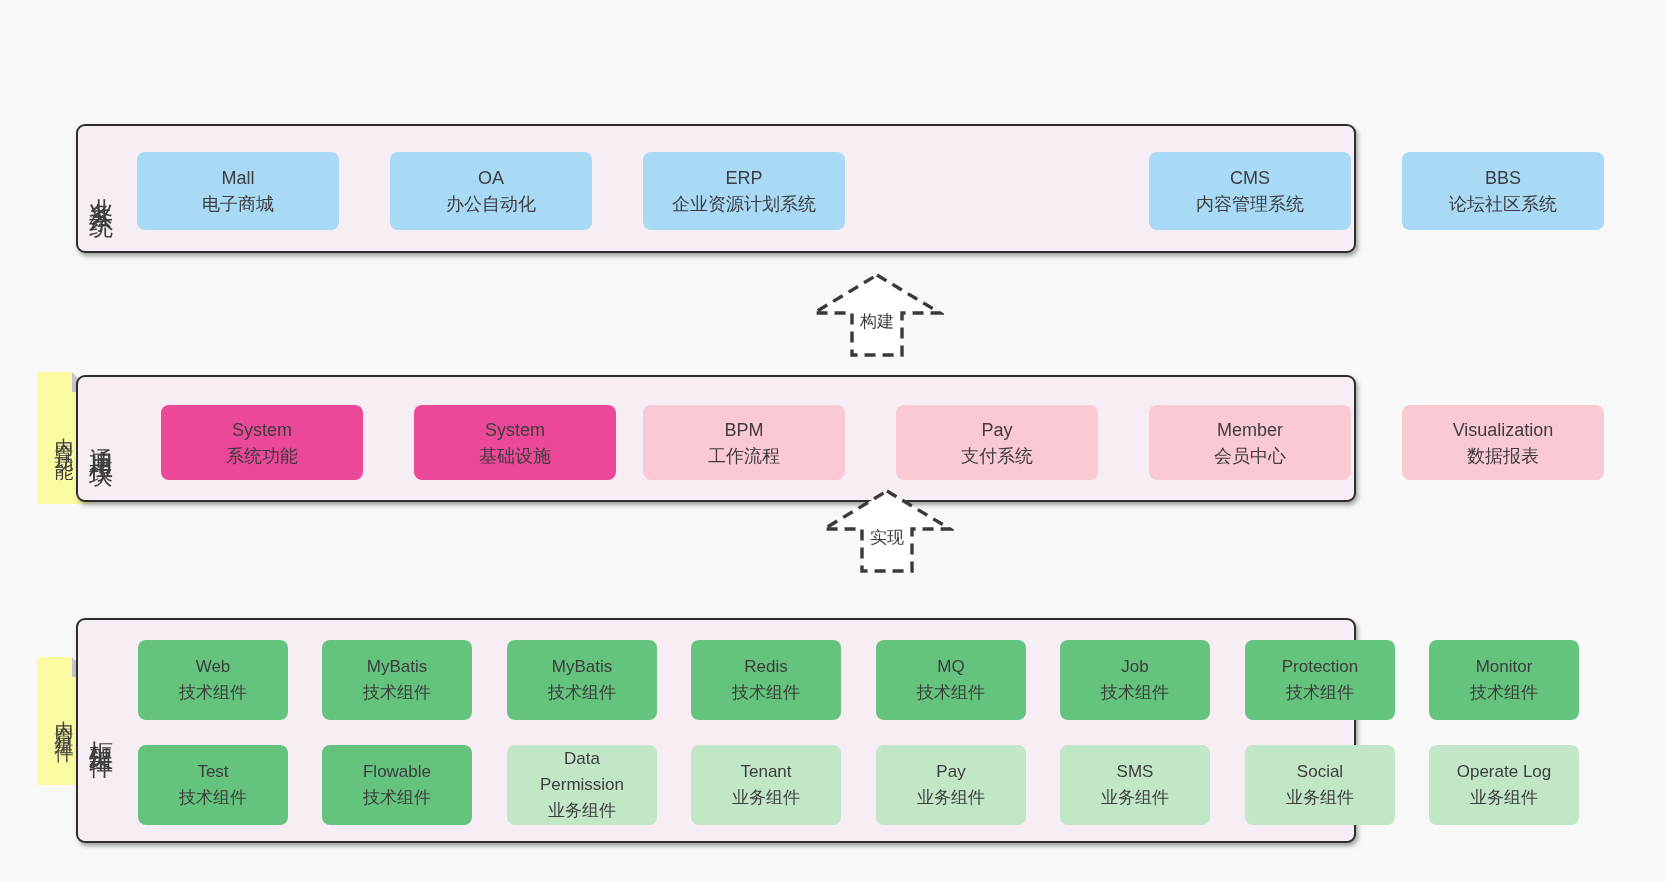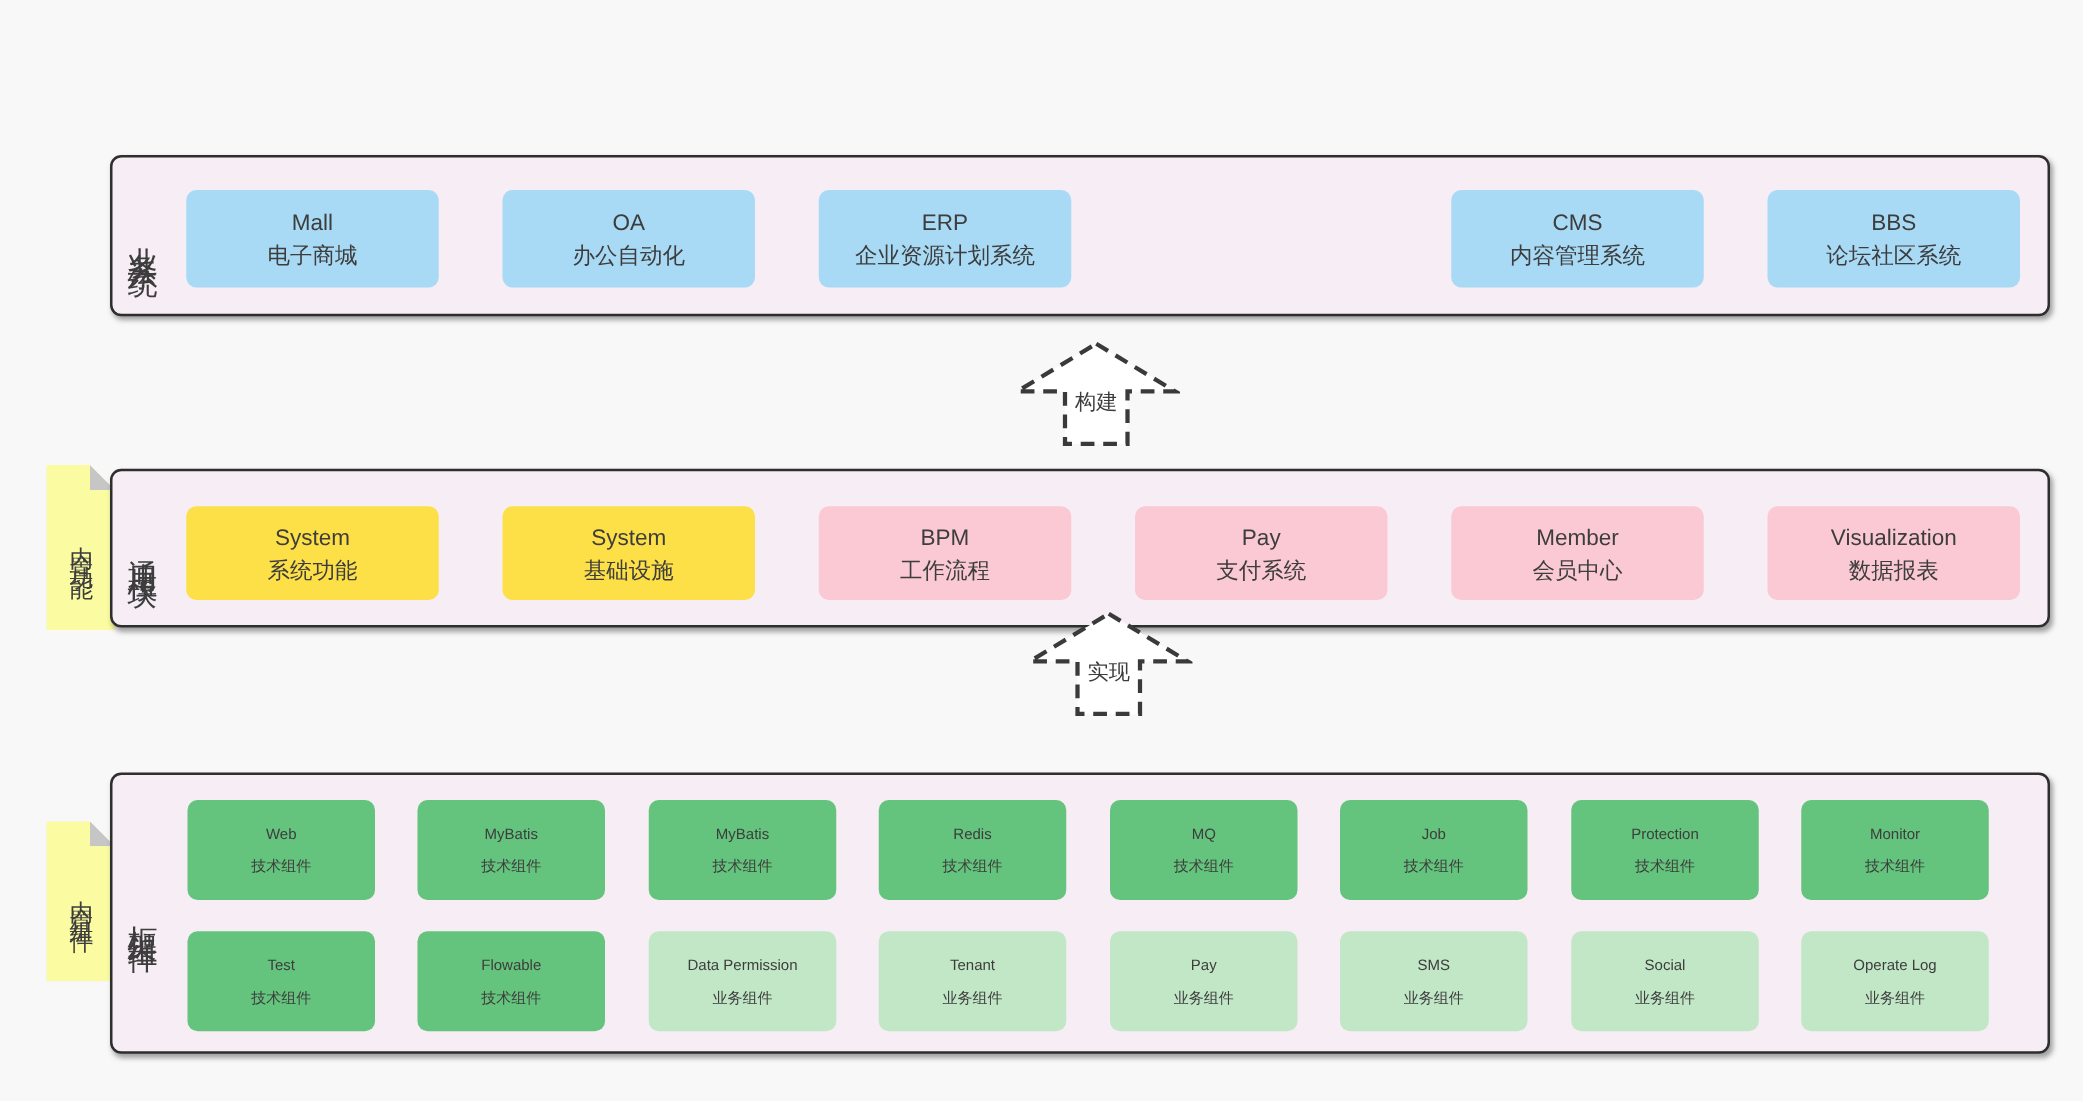"Mall" .section { left: 88px -> 76px; width: 1552px -> 1280px }
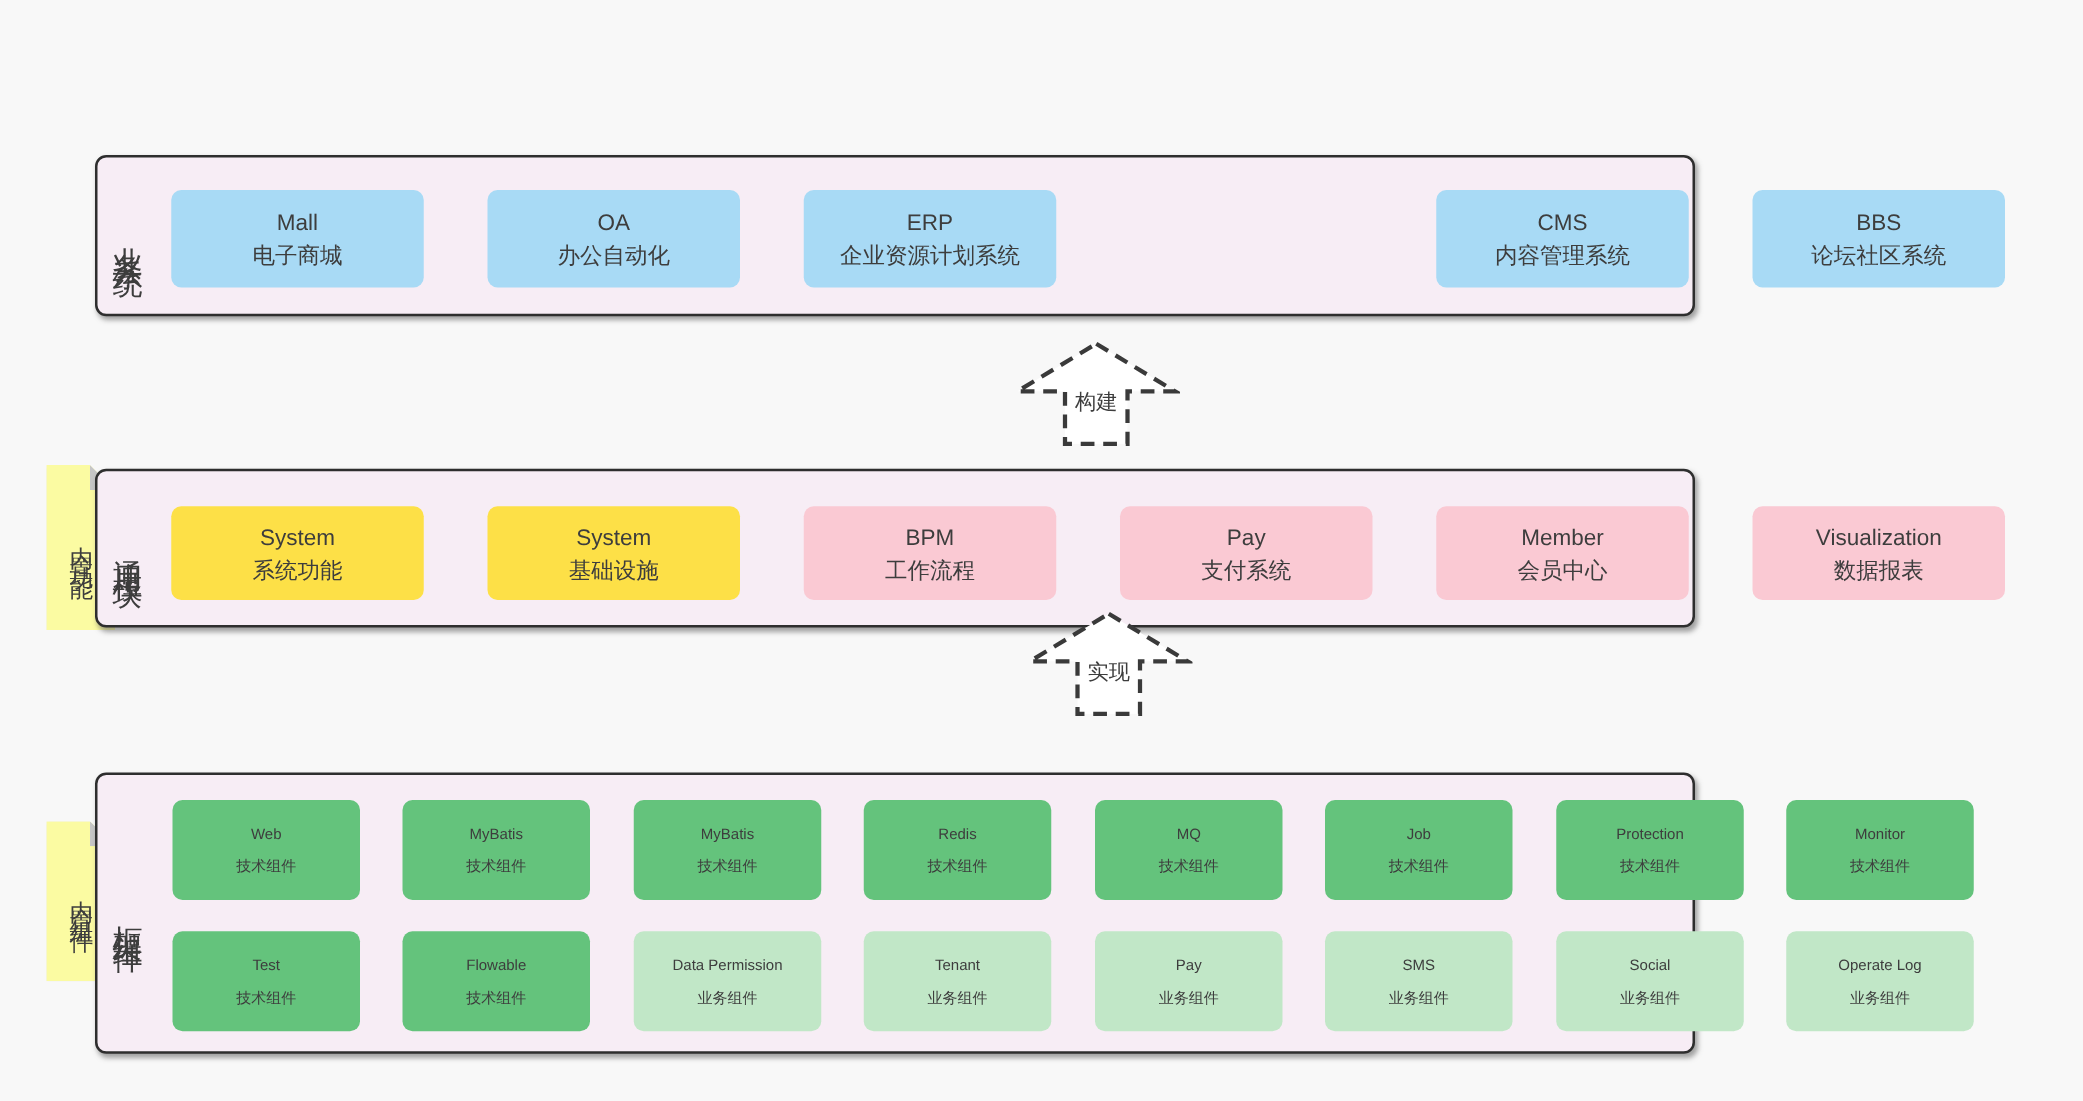"System" .red { background: #fde047 -> #ec4899; margin-left: none -> 24px }
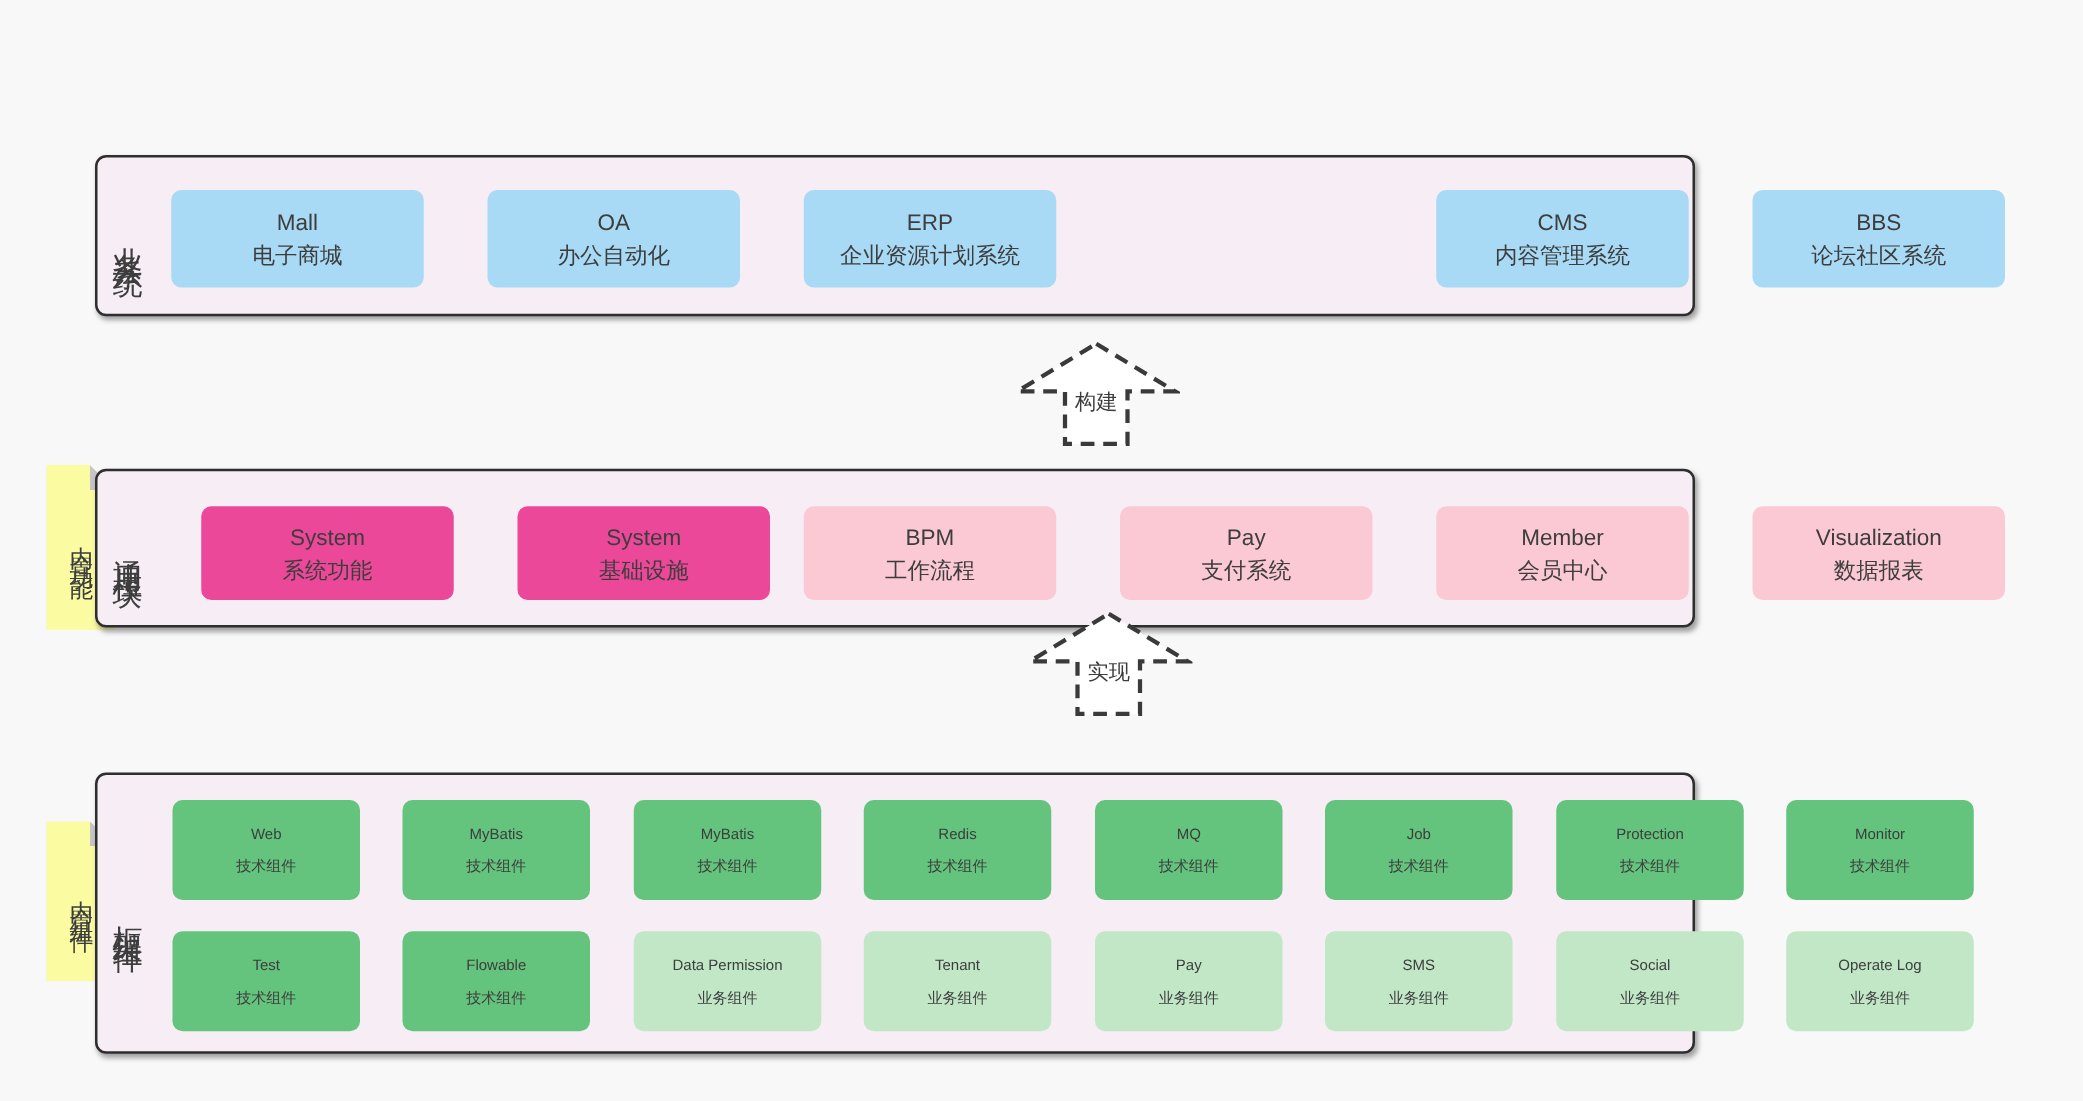"Web" .w8 { font-size: 12px -> 17px }
